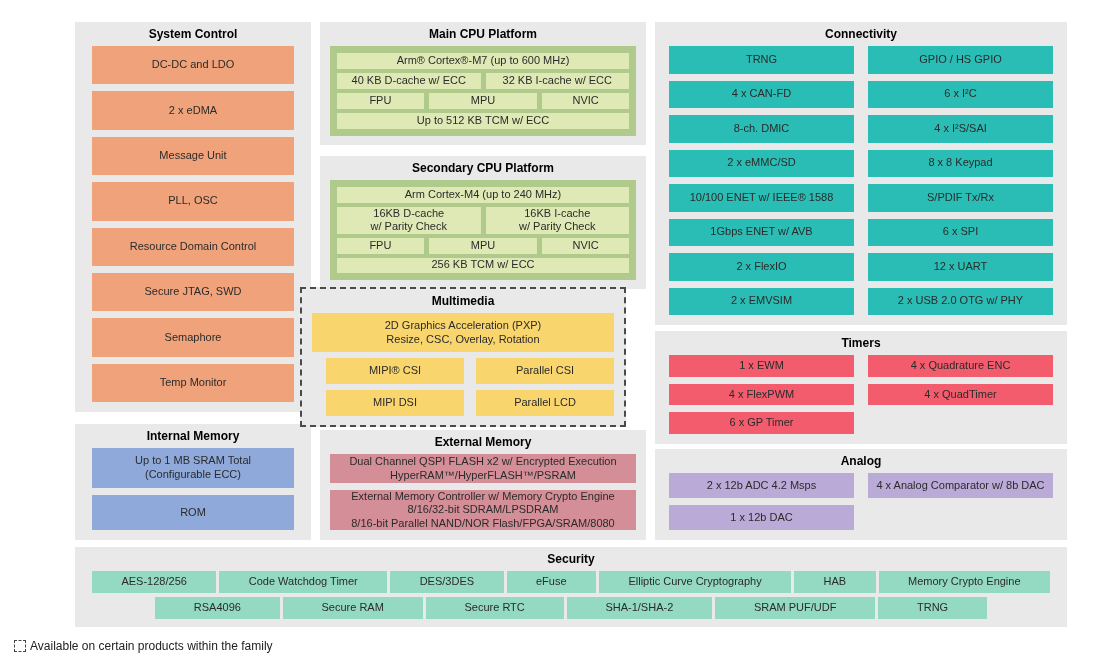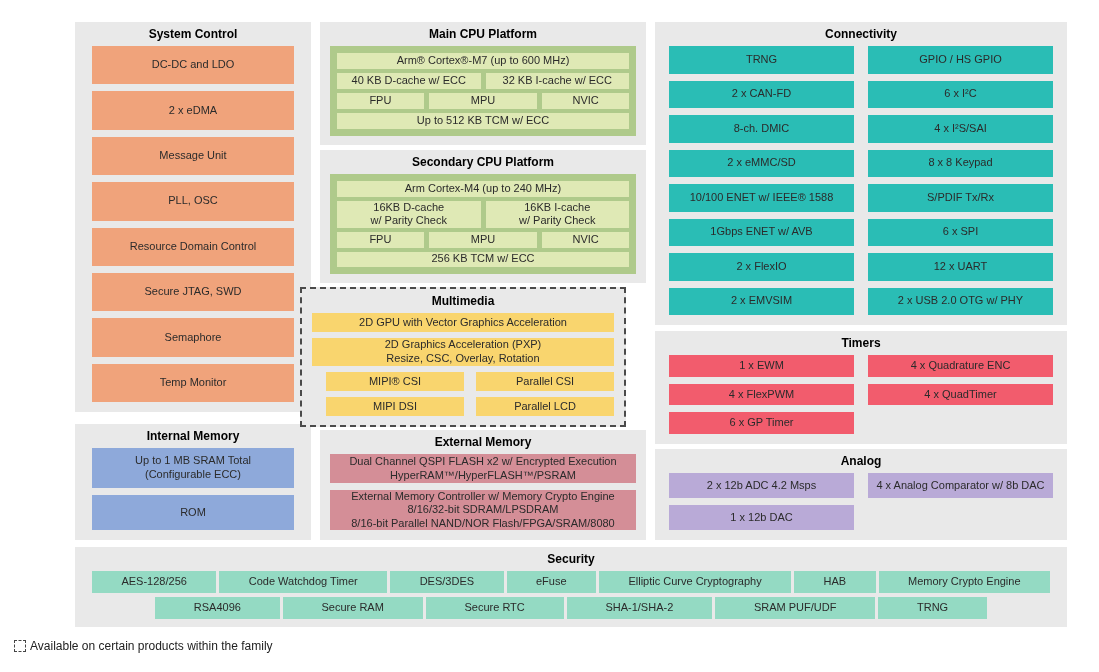"2 x CAN-FD" div.blk { text: 2 -> 4 }
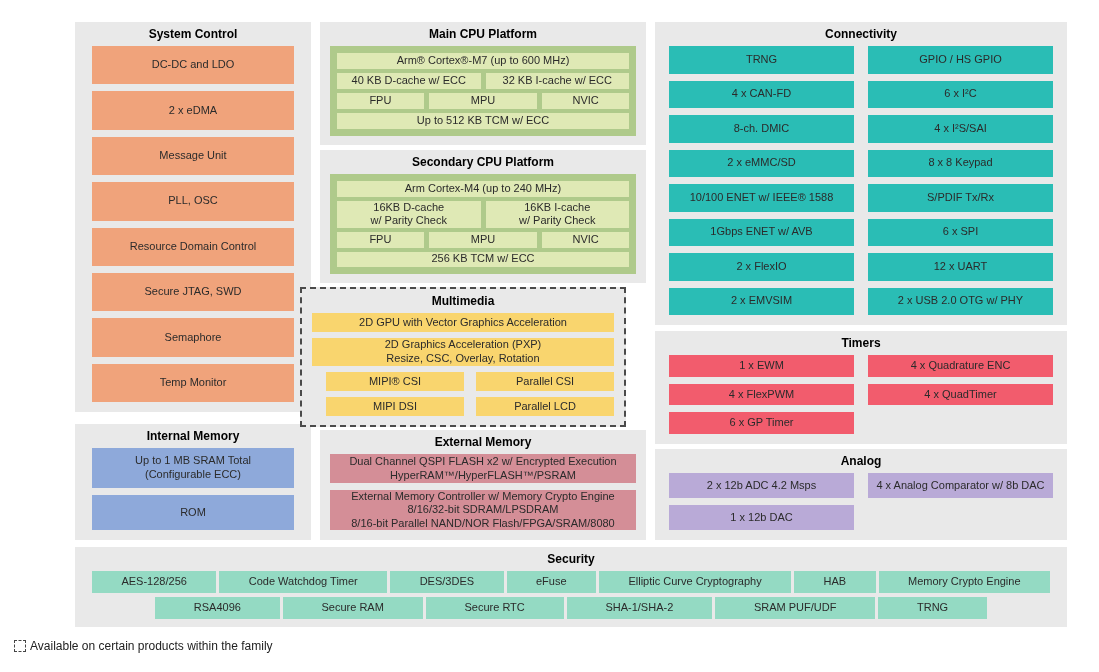"Secondary CPU Platform" div.panel { top: 150px -> 156px }
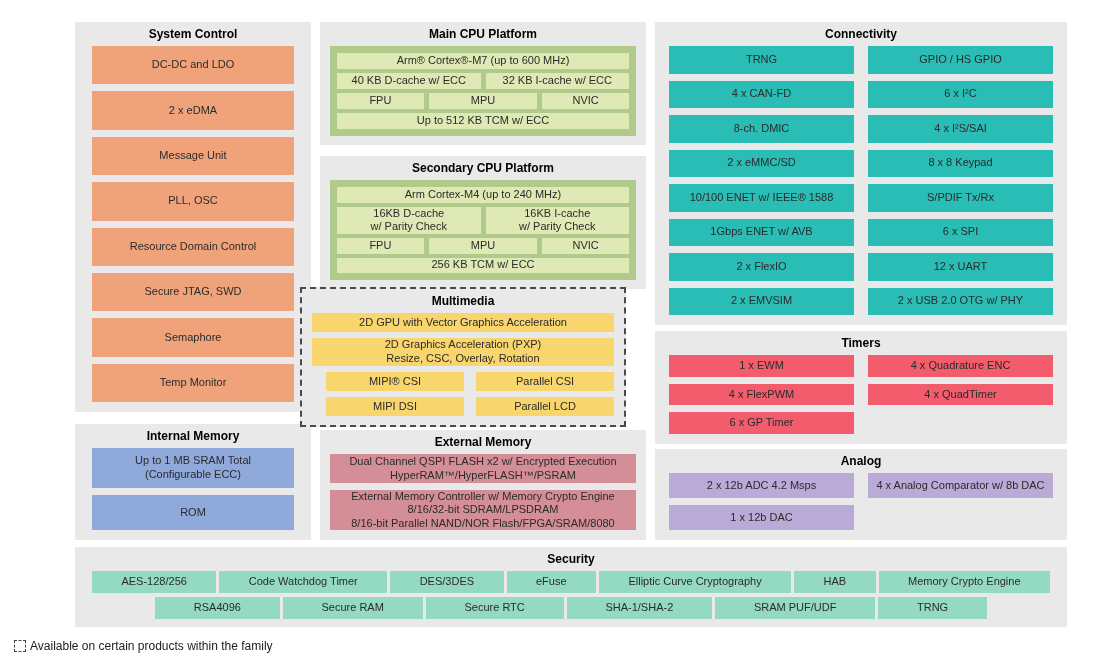"2D GPU with Vector Graphics" div.blk { html: <div>2D GPU with Vector Graphics Acceleration</div> -> none }
